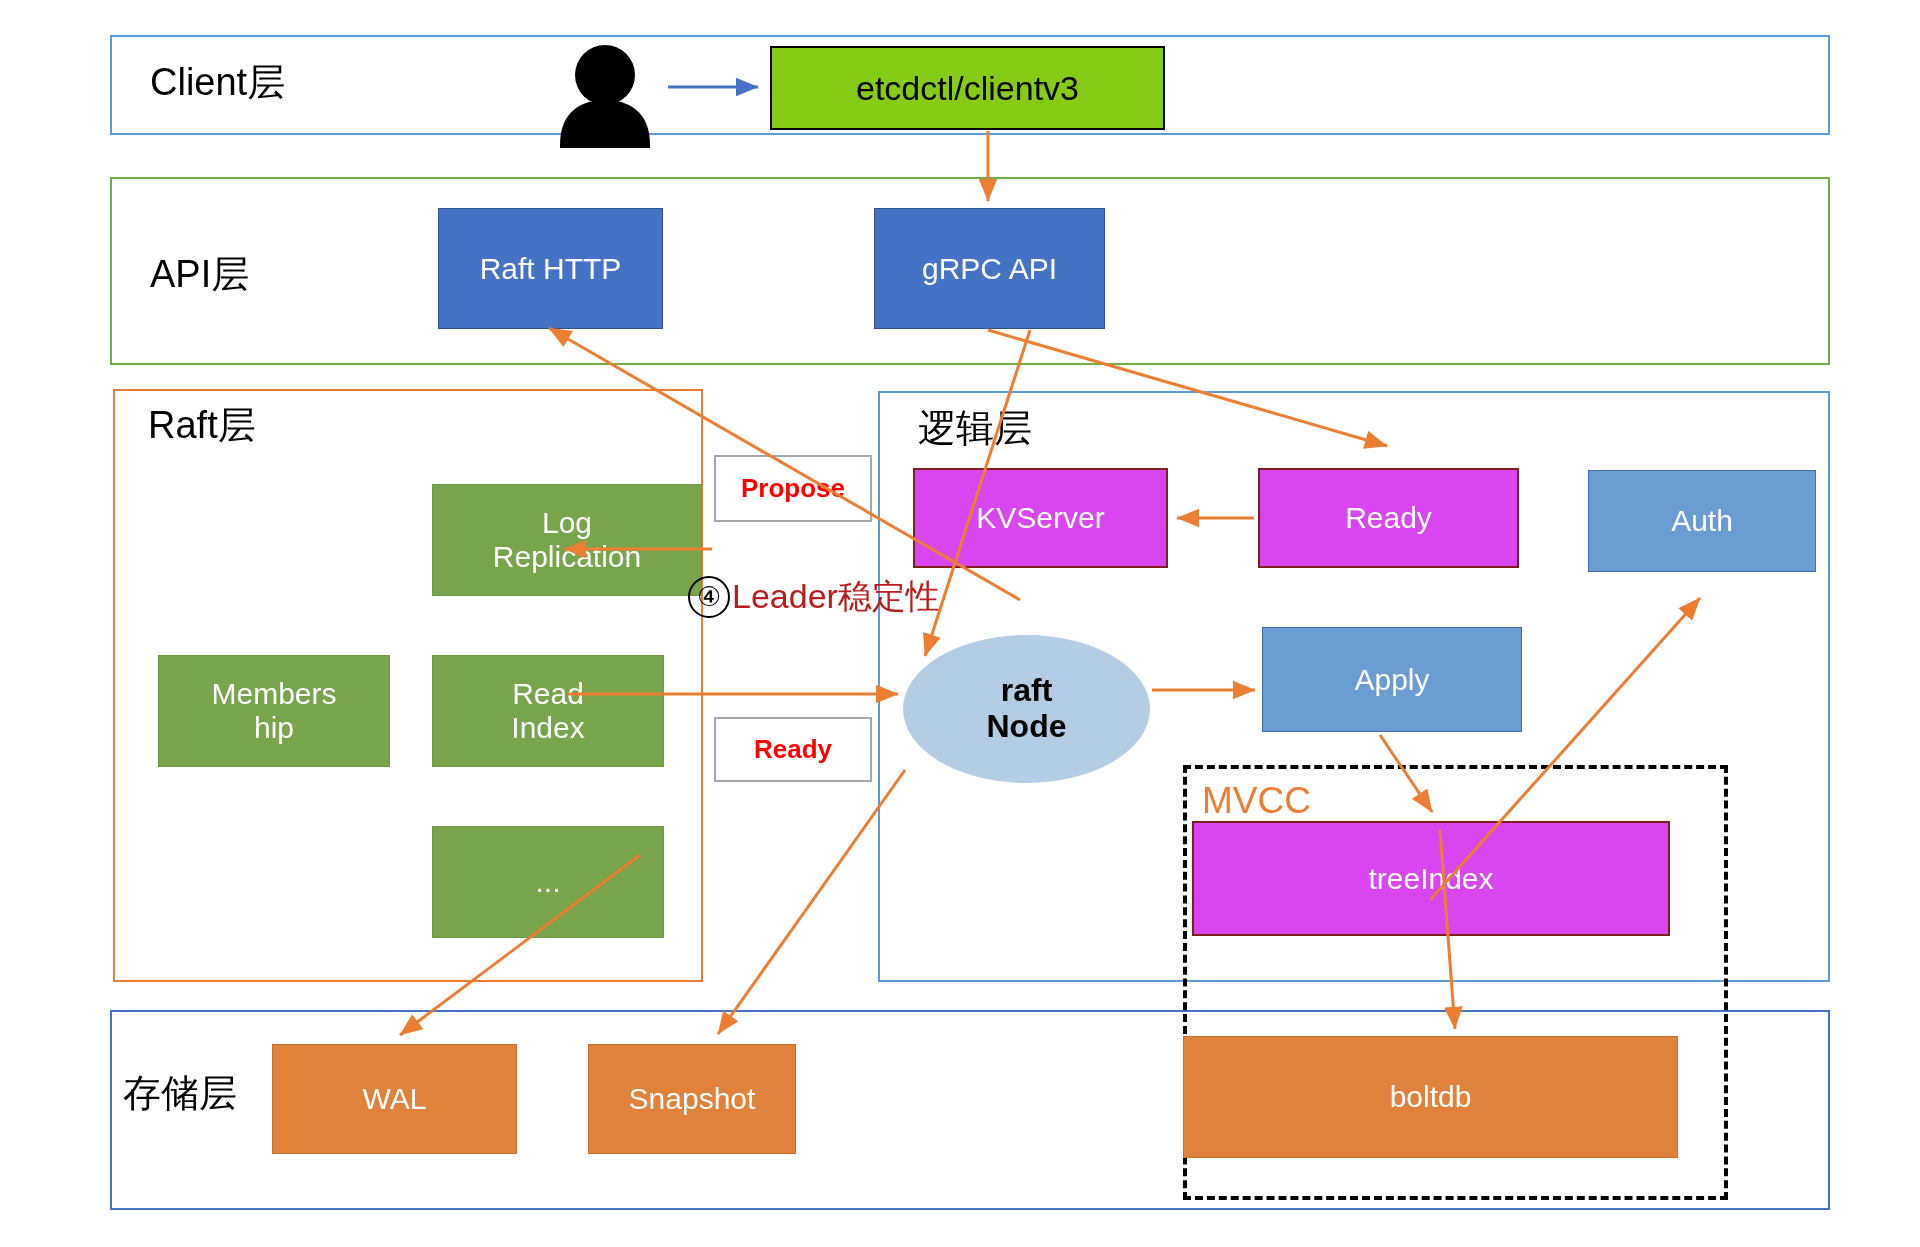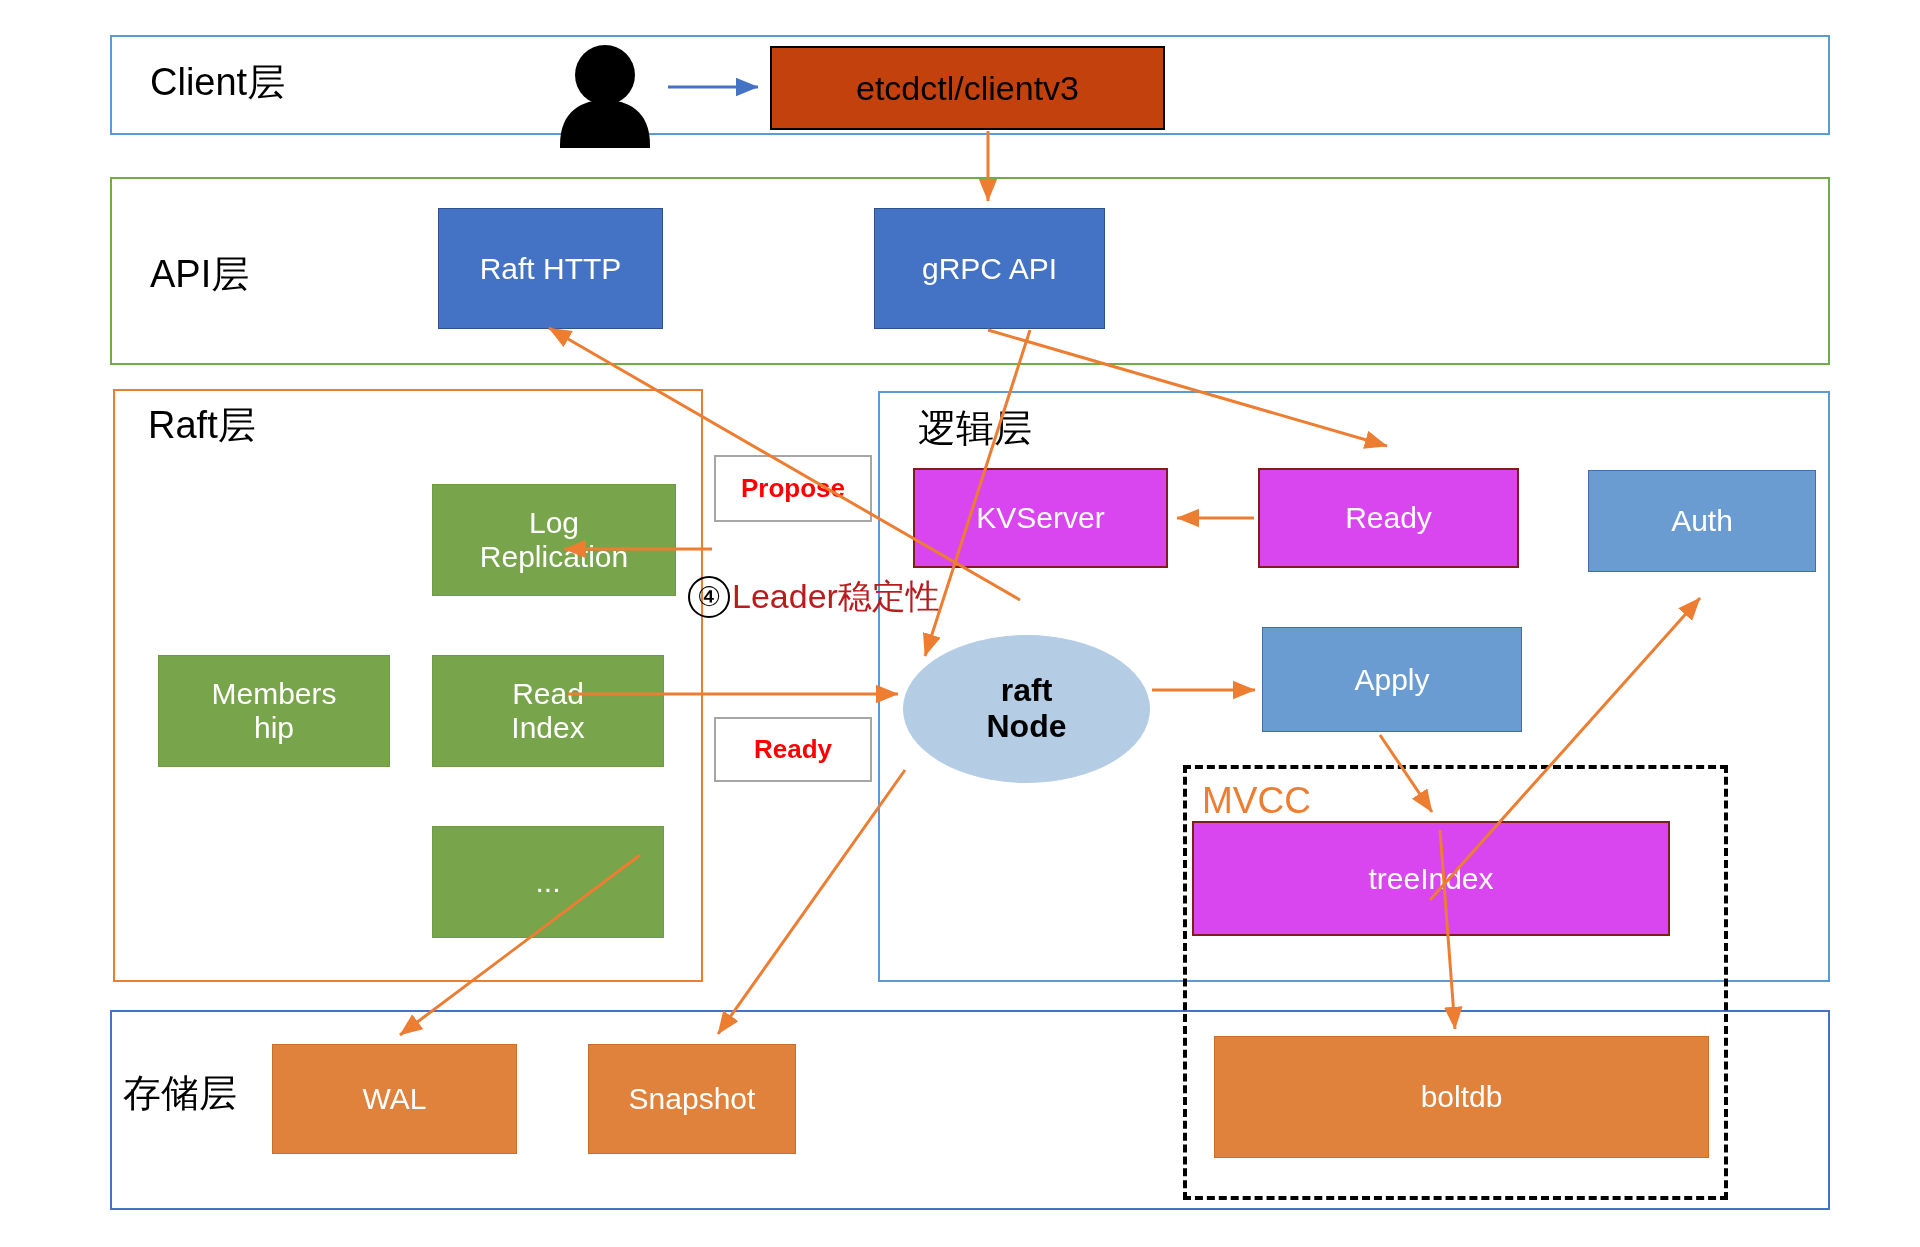"etcdctl/clientv3" .node-white { background: #c2410c -> #84cc16 }
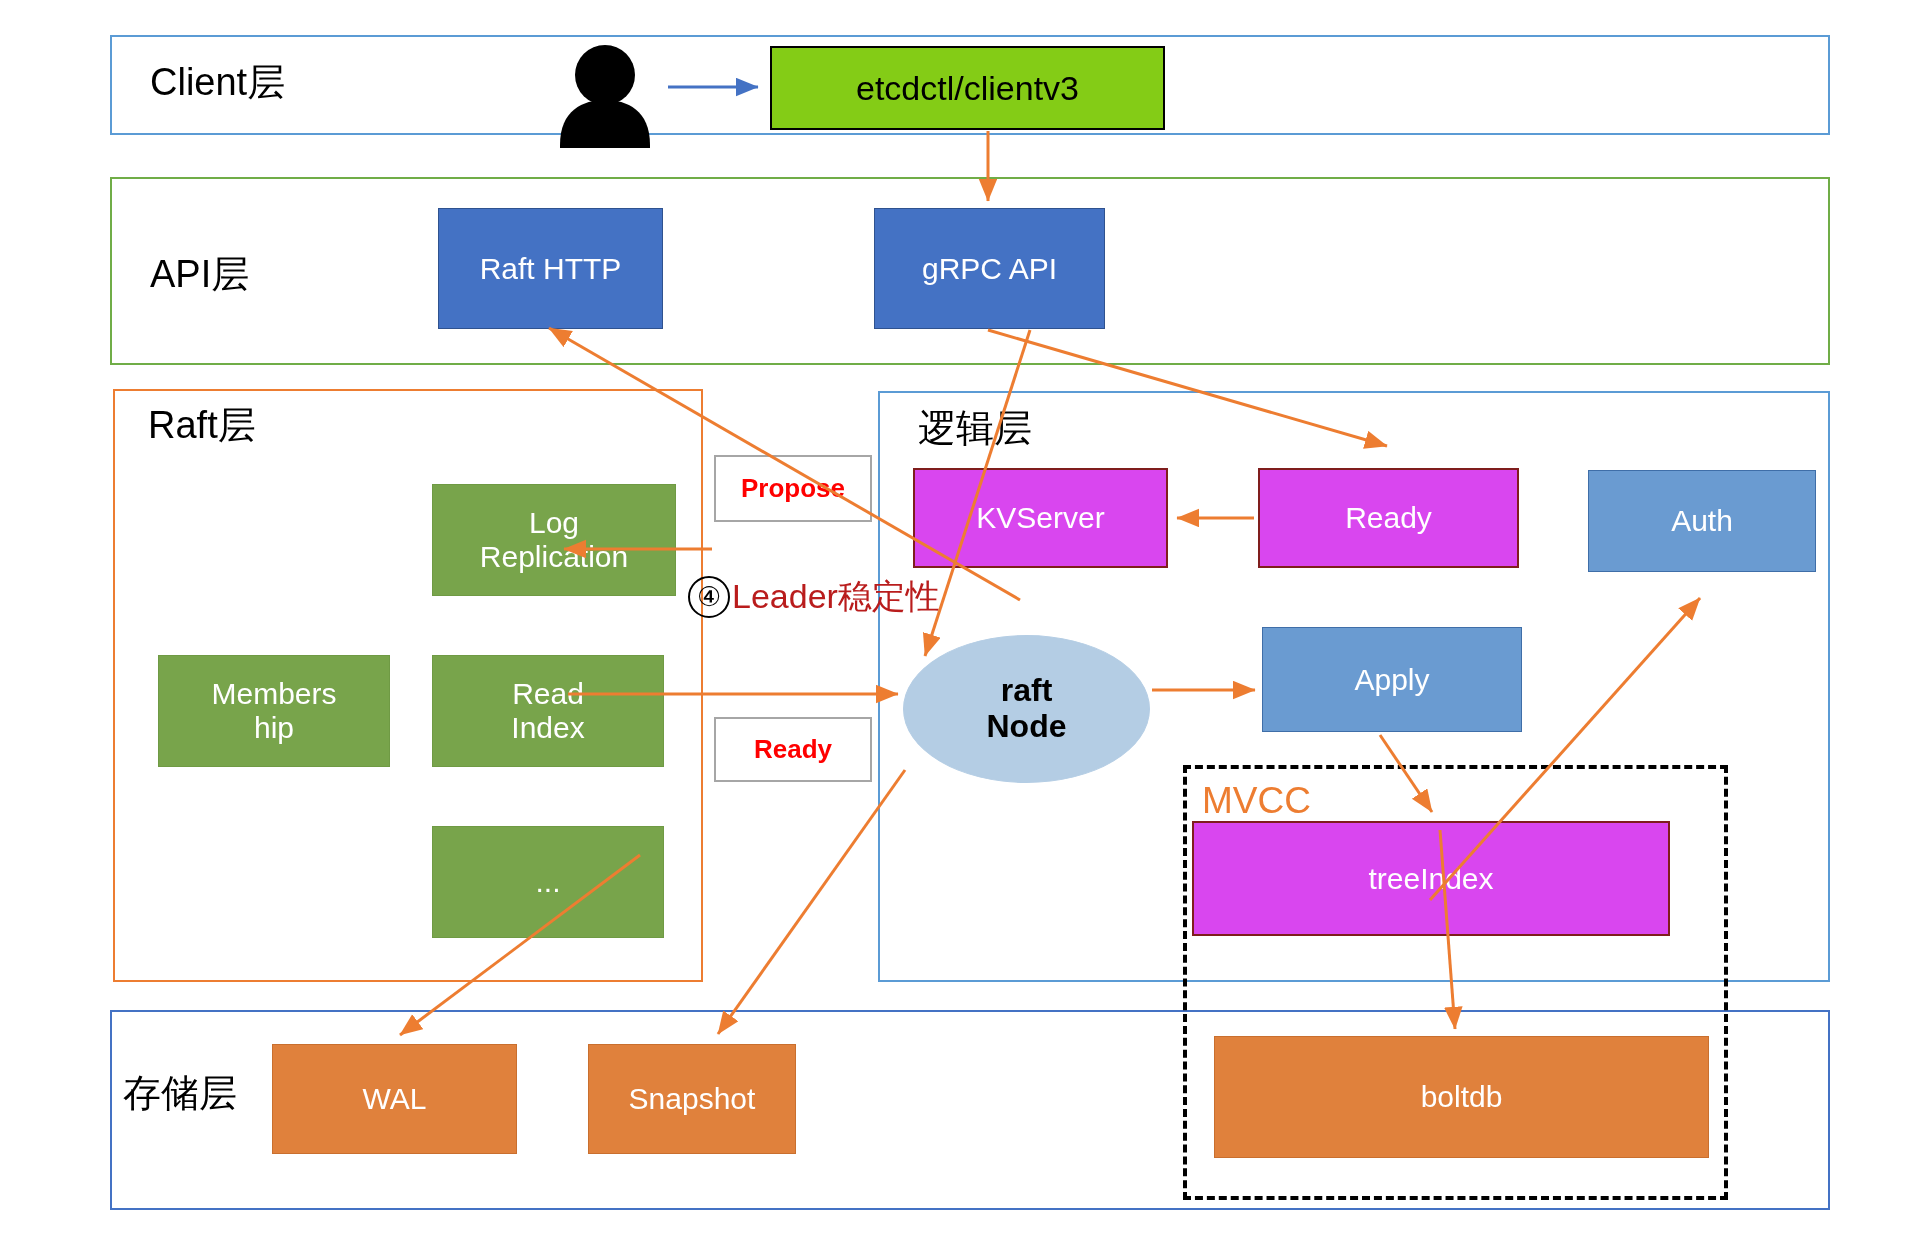"Log" div.node { width: 244px -> 270px }
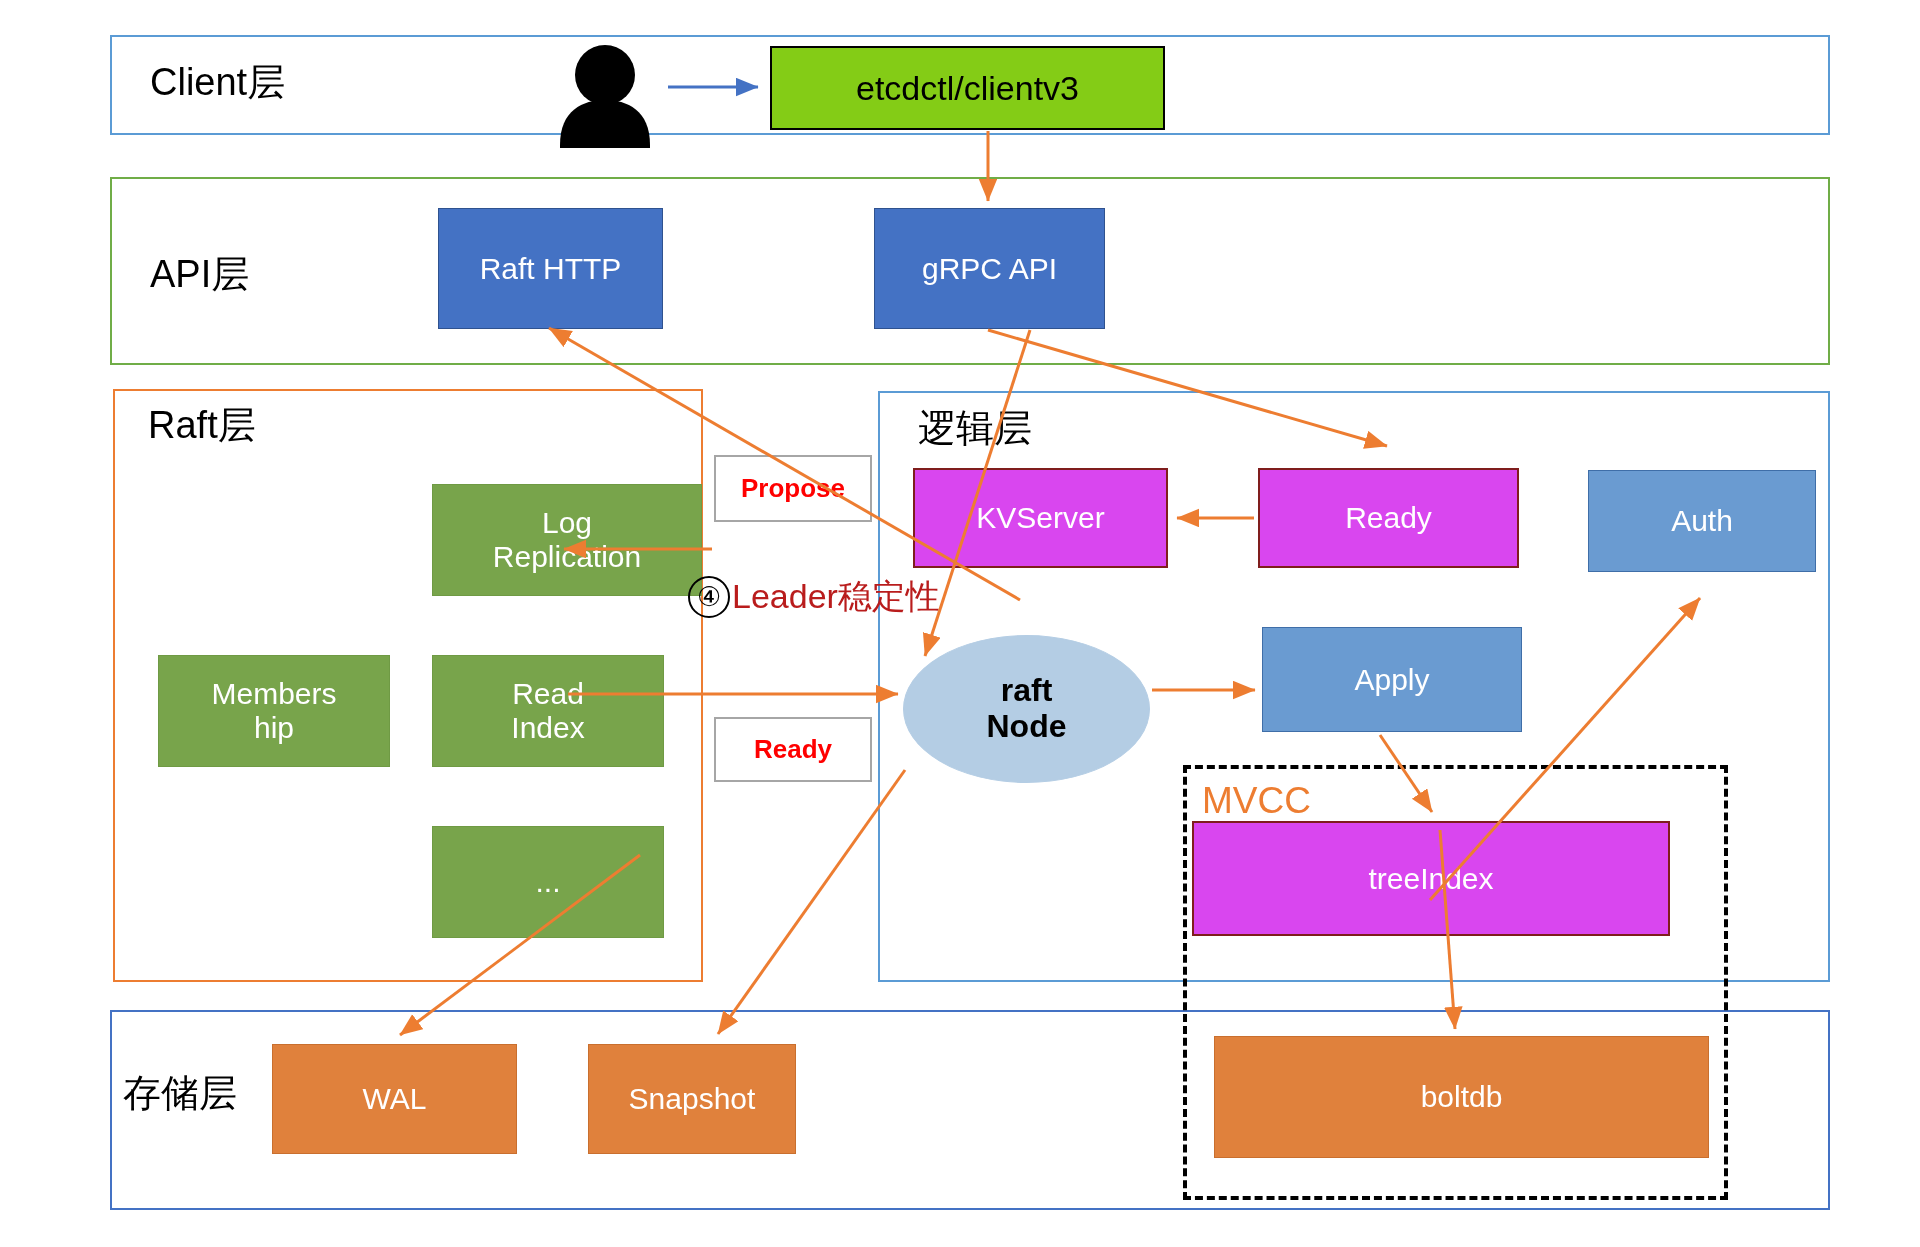"boltdb" div.node { left: 1214px -> 1183px }
